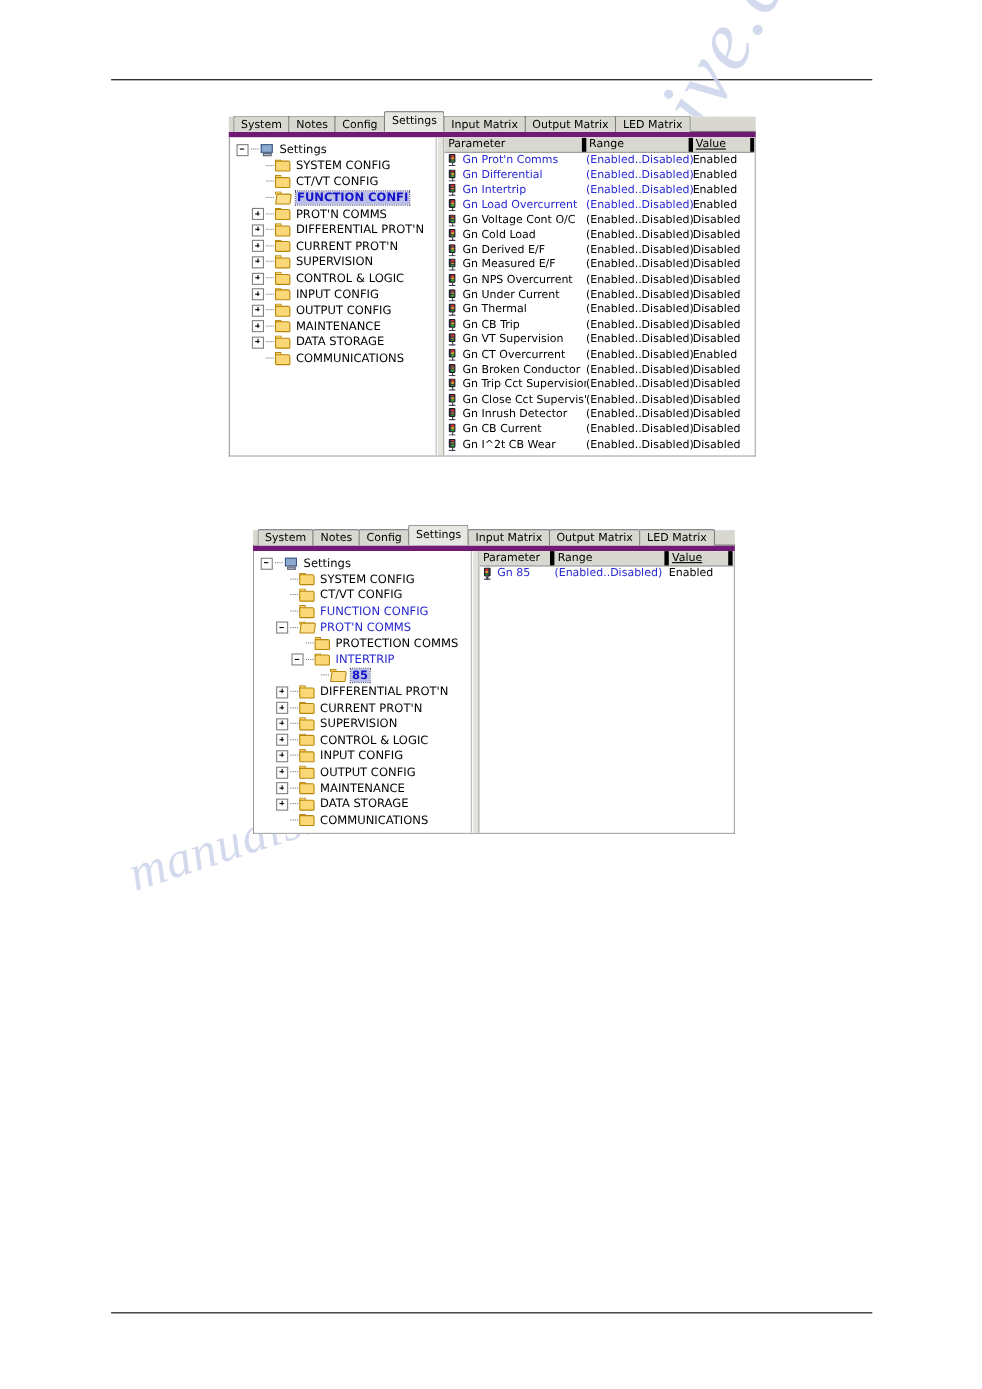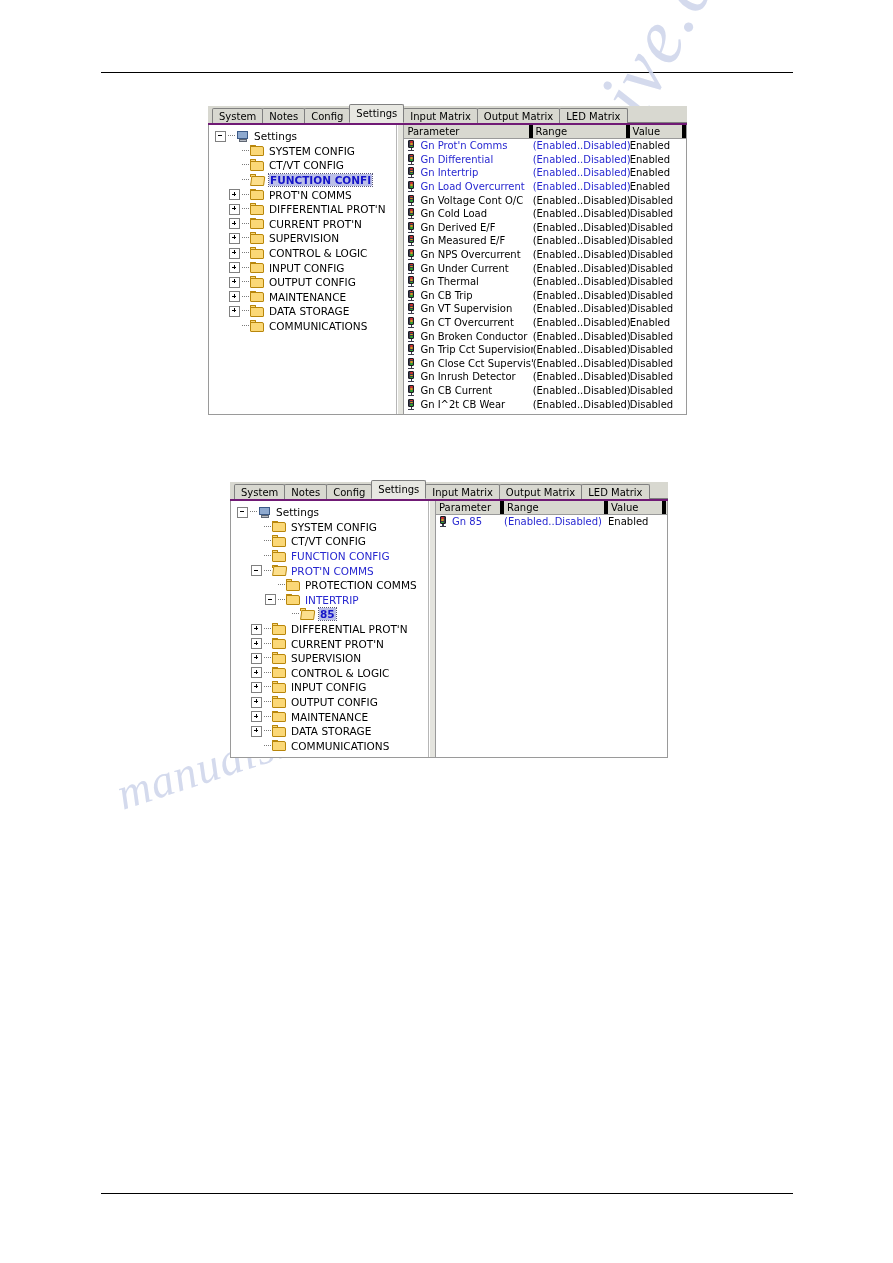"System" .tabstrip { border-bottom: 2px solid #701a75 -> 5px solid #701a75 }
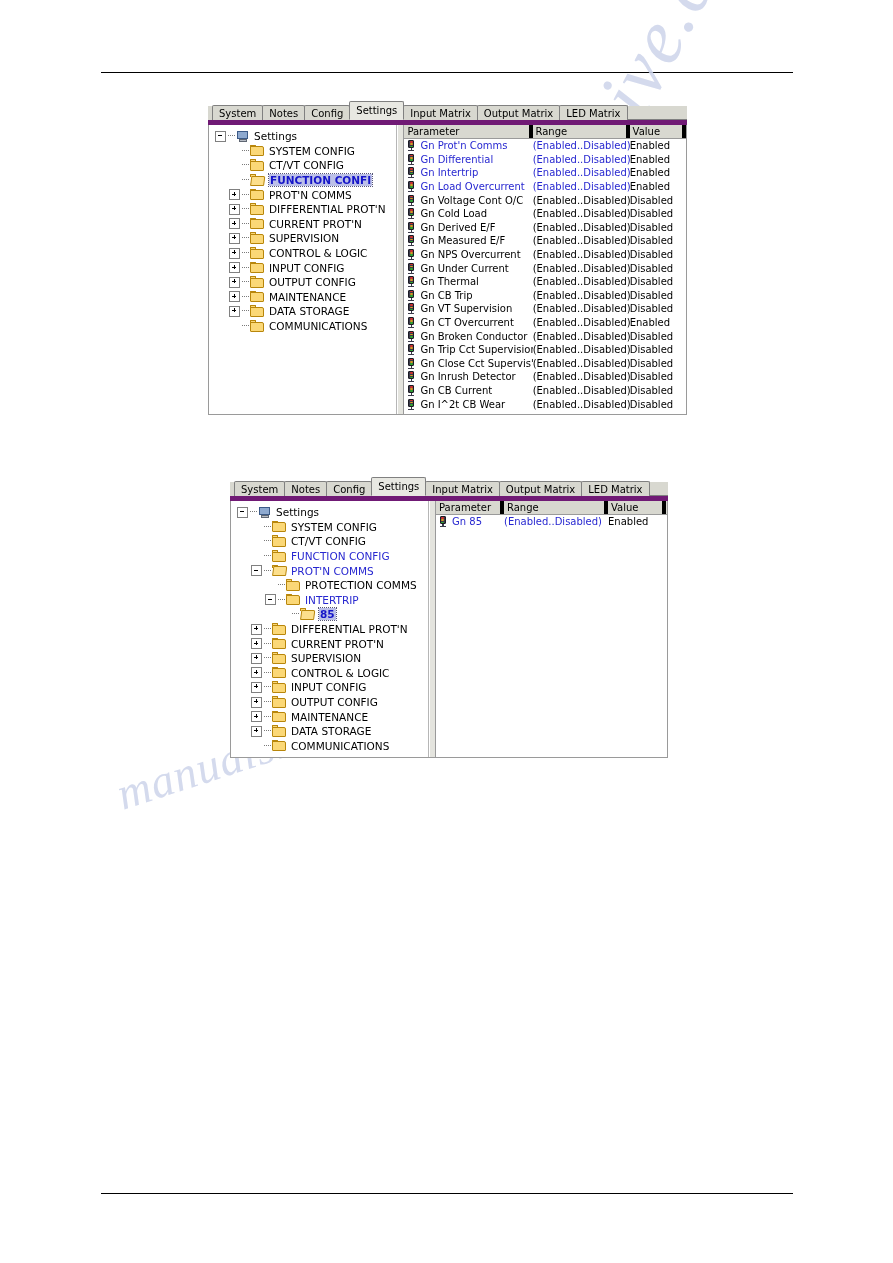"Value" .col-value { text-decoration: none -> underline }
